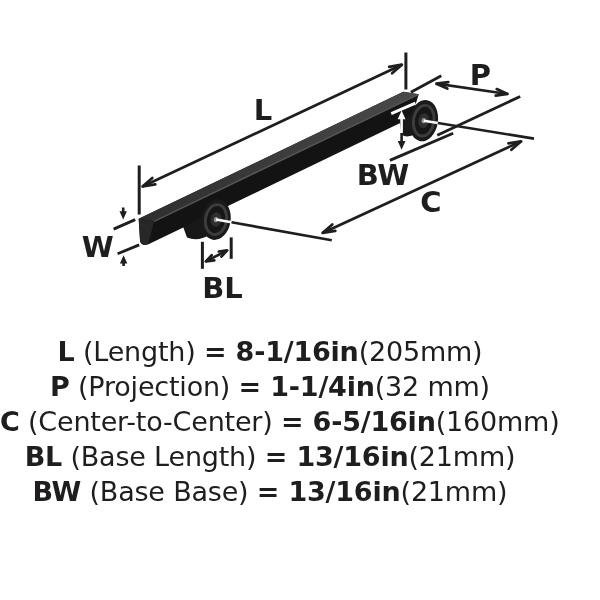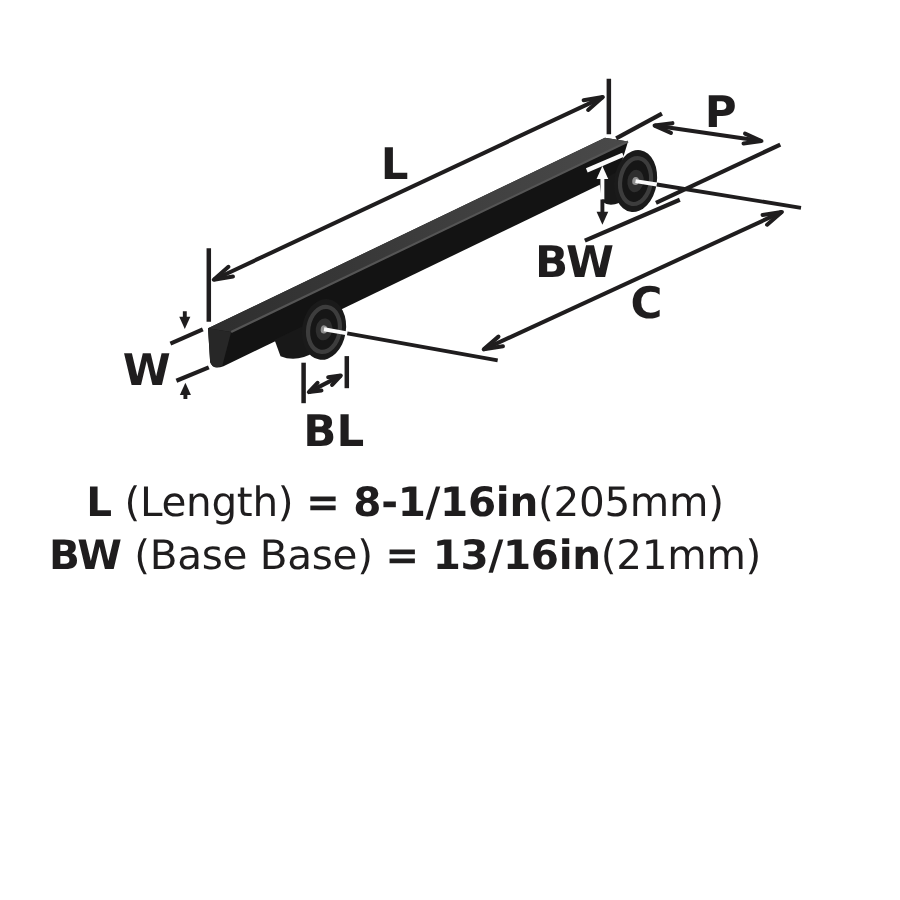"L (Length) = 8-1/16in(205mm)" .legend { top: 318px -> 334px }
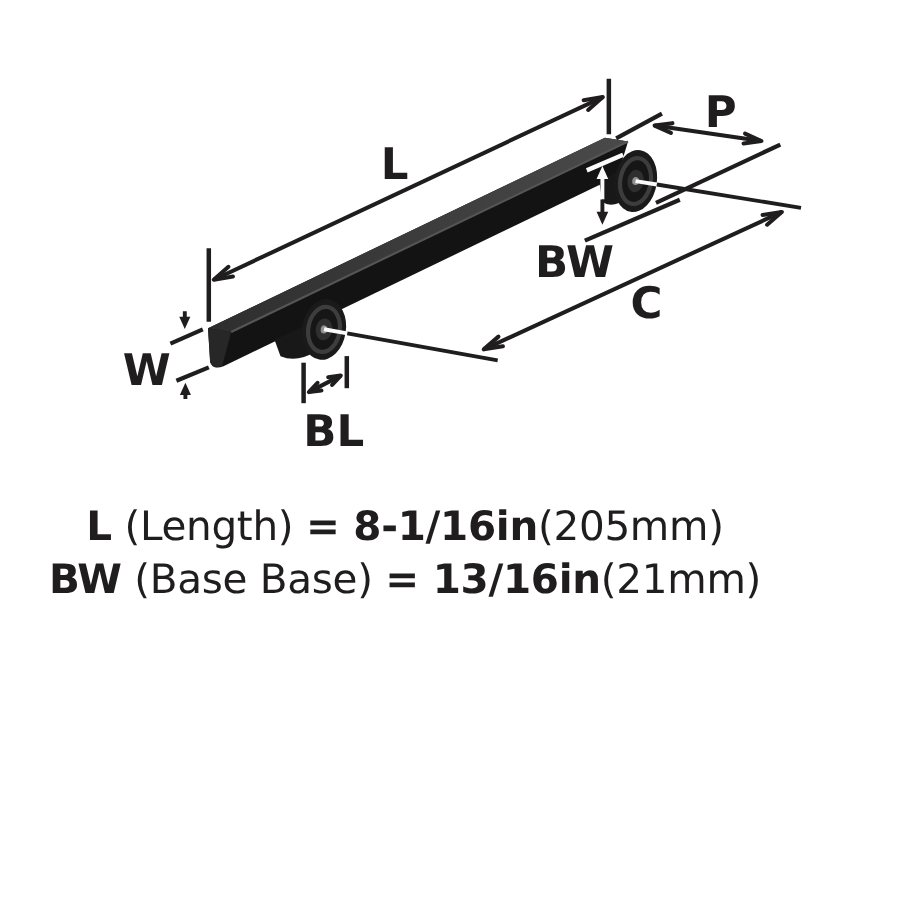"P (Projection) = 1-1/4in(32 mm)" div.lrow { html: none -> <div><span>P</span><span> (Projection) </span><span>= 1-1/4in</span><span>(32 mm)</span></div> }
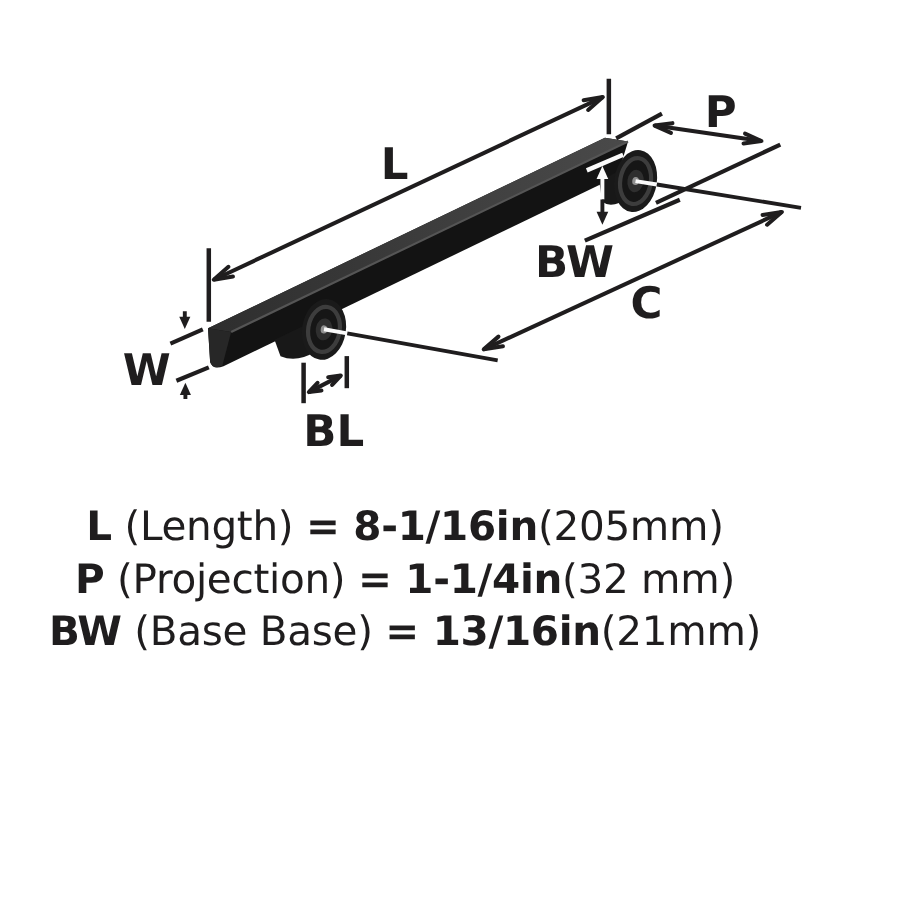"C (Center-to-Center) = 6-5/16in(160mm)" div.lrow { html: none -> <div><span>C</span><span> (Center-to-Center) </span><span>= 6-5/16in</span><span>(160mm)</span></div> }
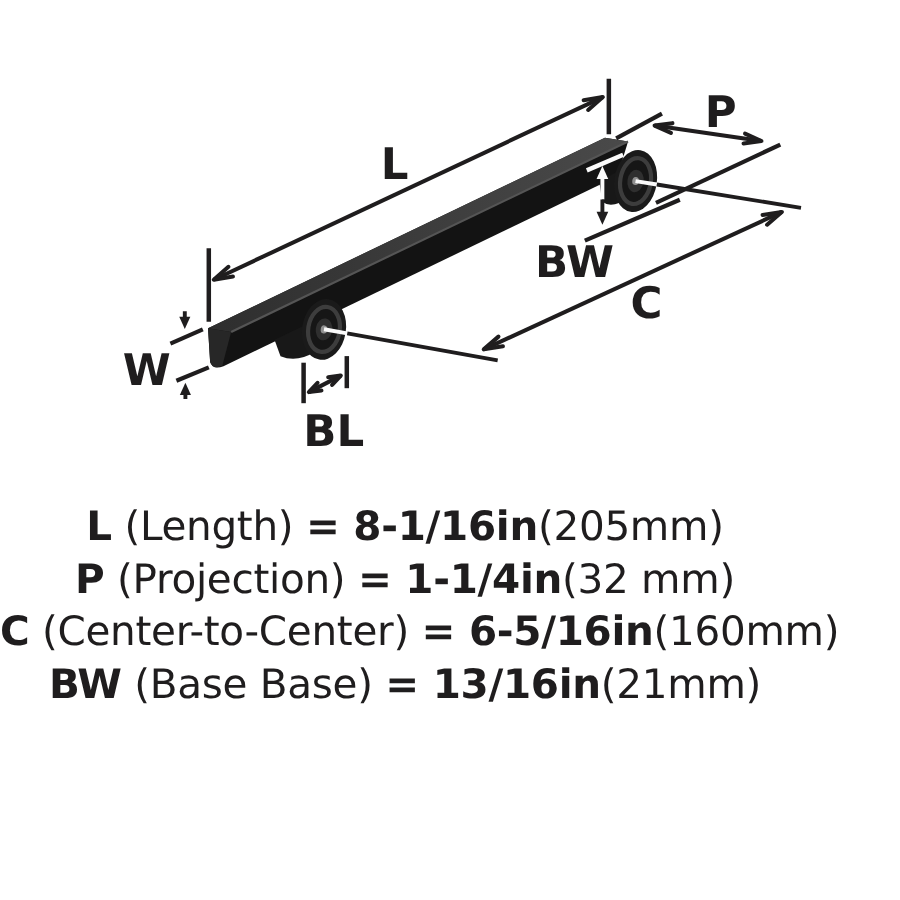"BL (Base Length) = 13/16in(21mm)" div.lrow { html: none -> <div><span>BL</span><span> (Base Length) </span><span>= 13/16in</span><span>(21mm)</span></div> }
